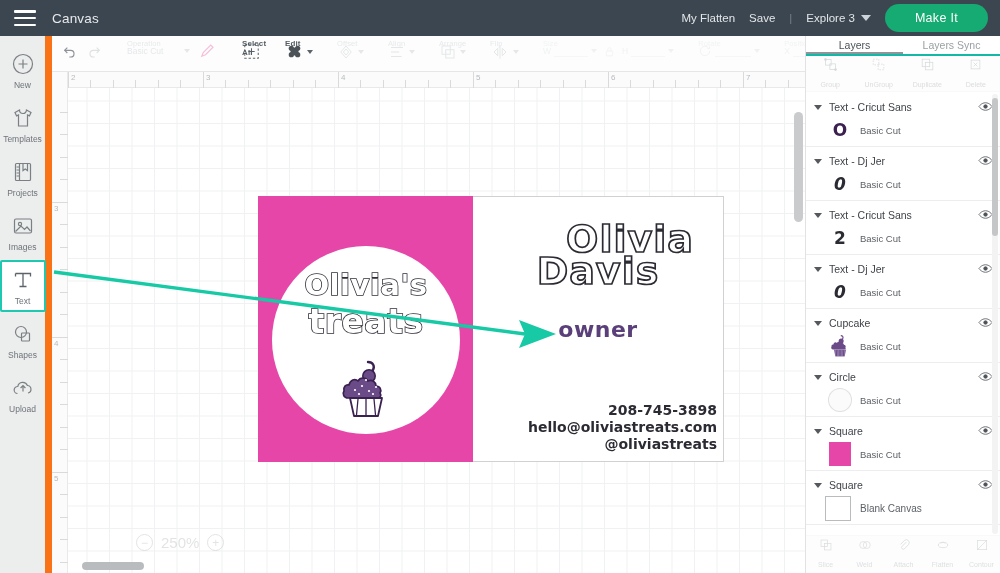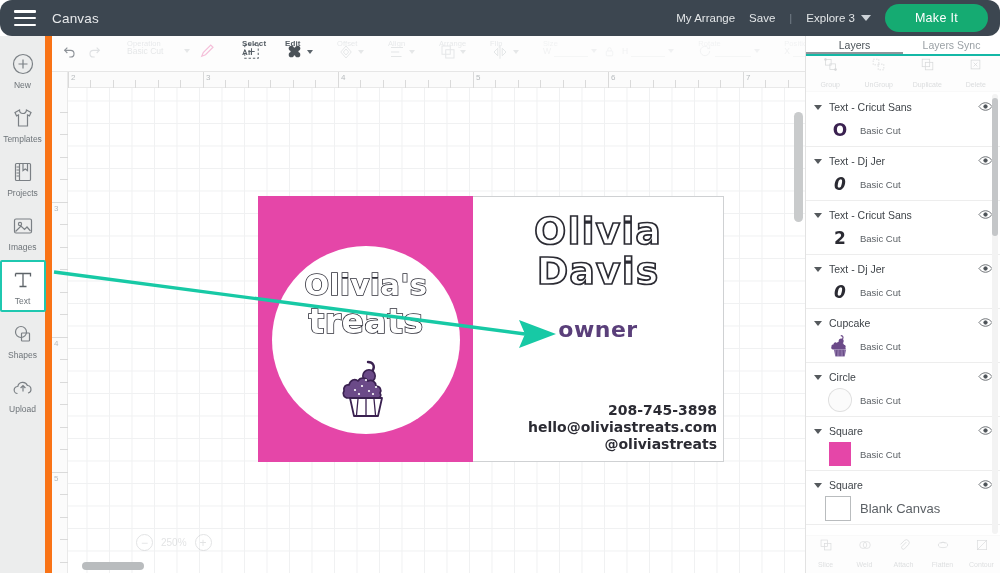"Canvas" .topbar { border-radius: 12px -> none }
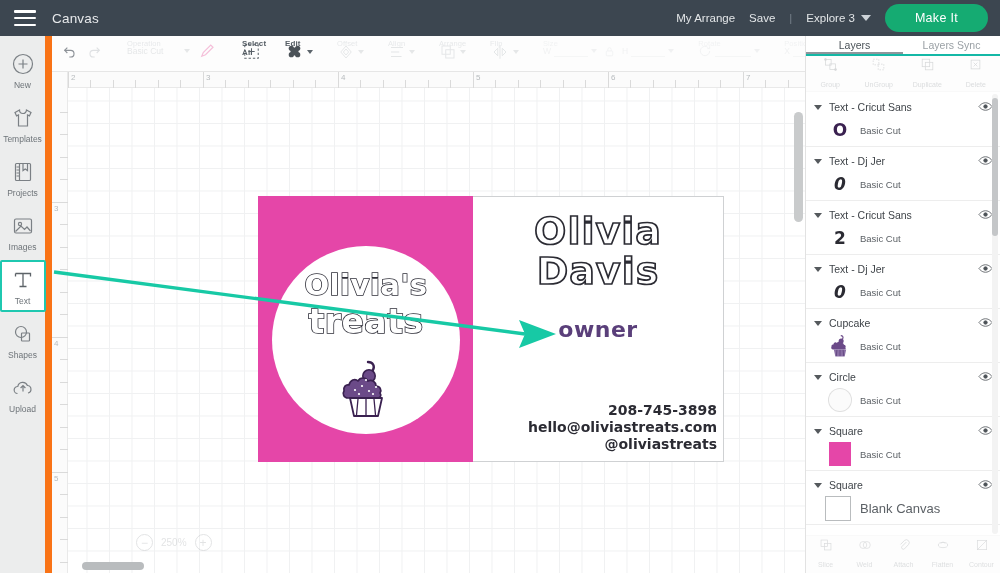"My Arrange" div.top-link { text: Arrange -> Flatten }
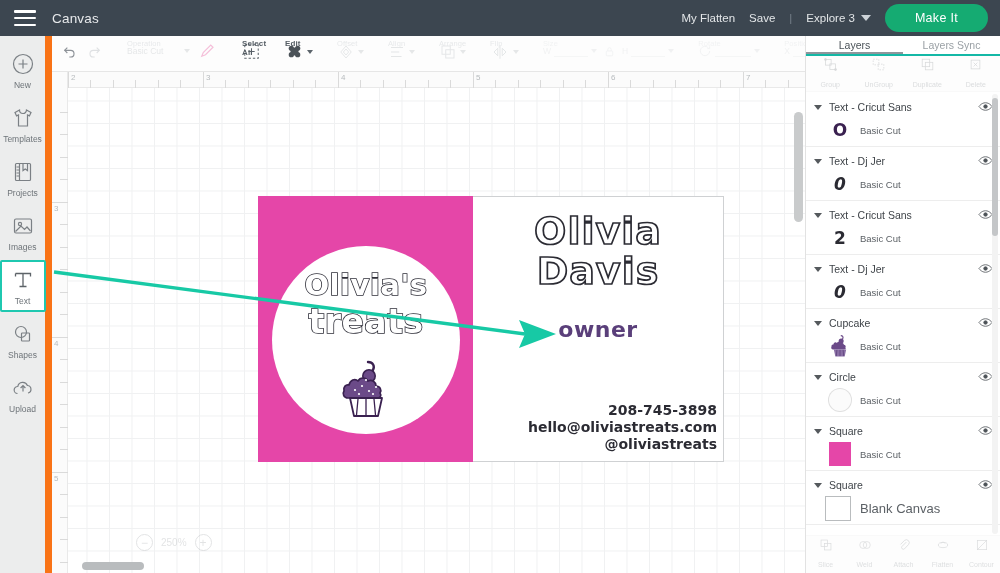"Olivia" .name1 { margin-left: none -> 32px; top: 12px -> 20px }
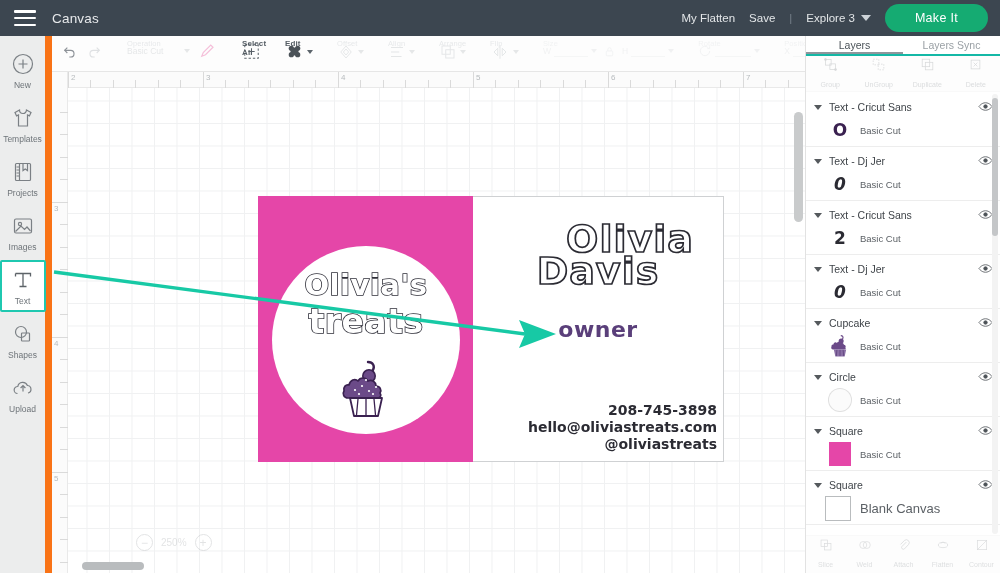"Blank Canvas" span.lsubtxt { font-size: 13px -> 10px }
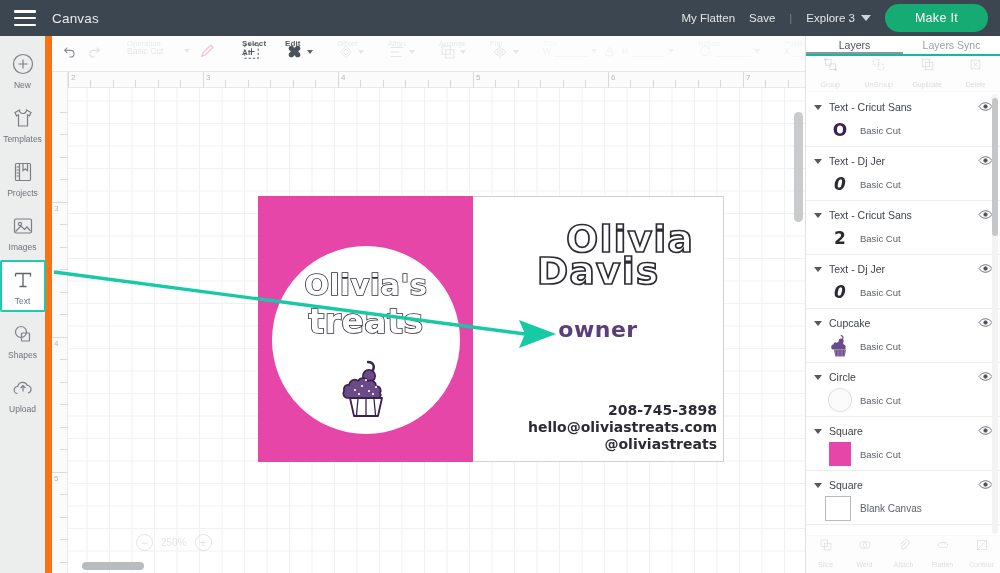"250%" .zpct { font-size: 10px -> 15px }
